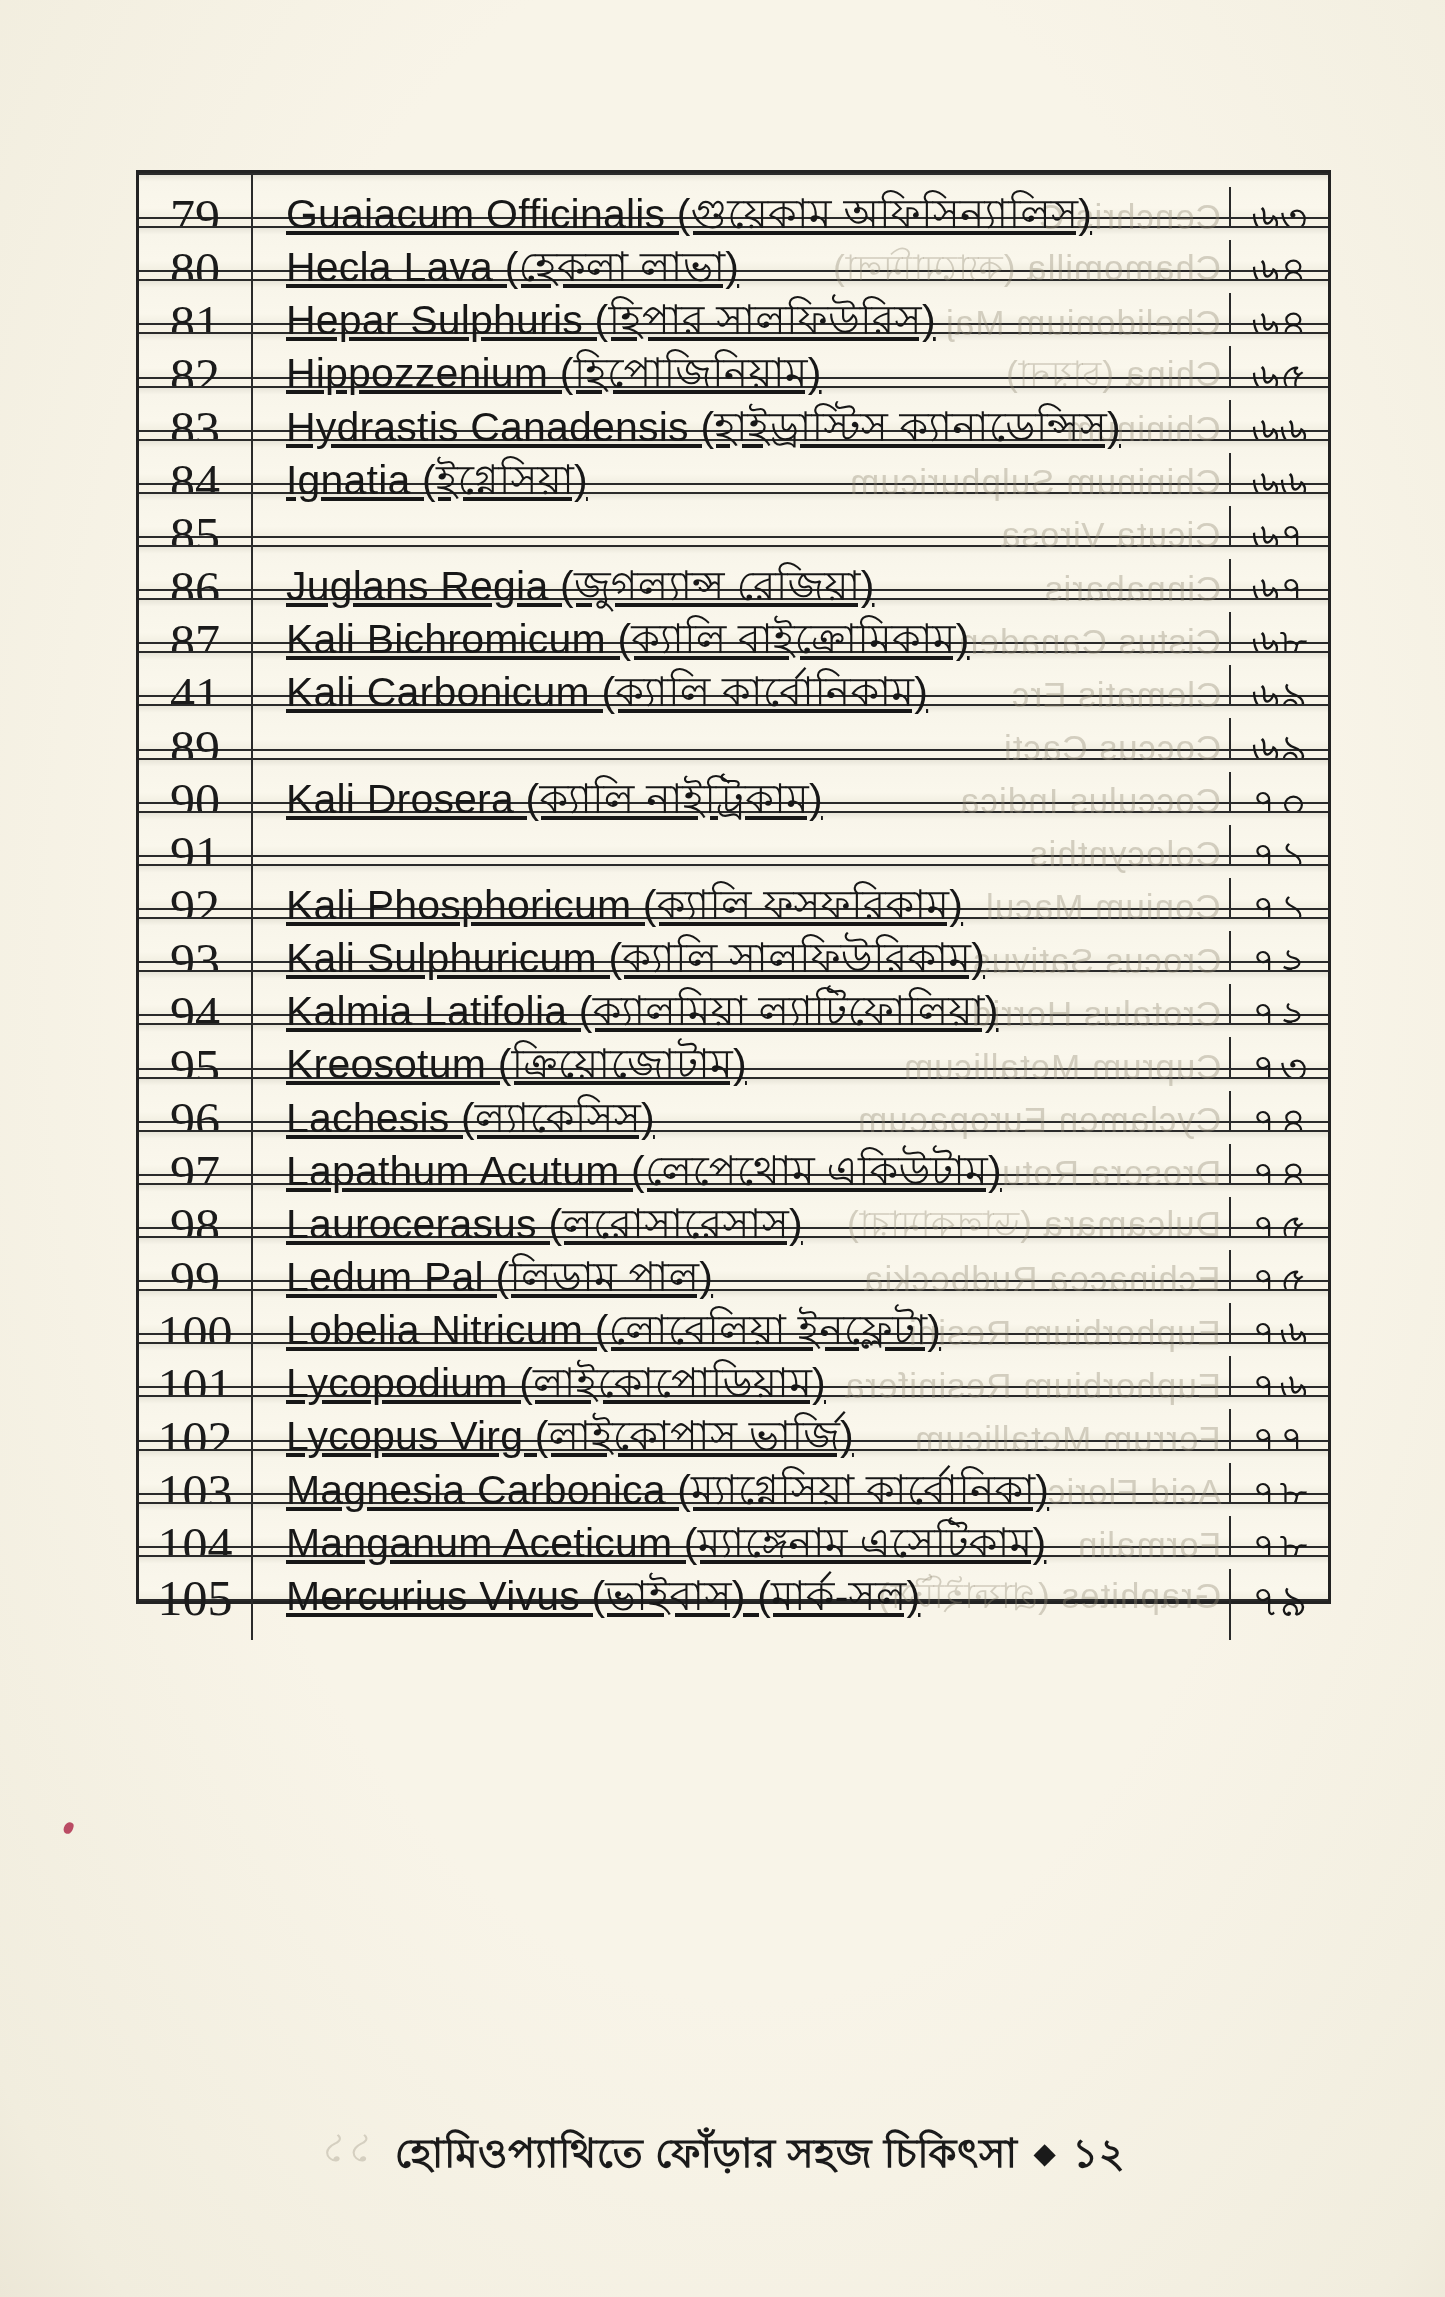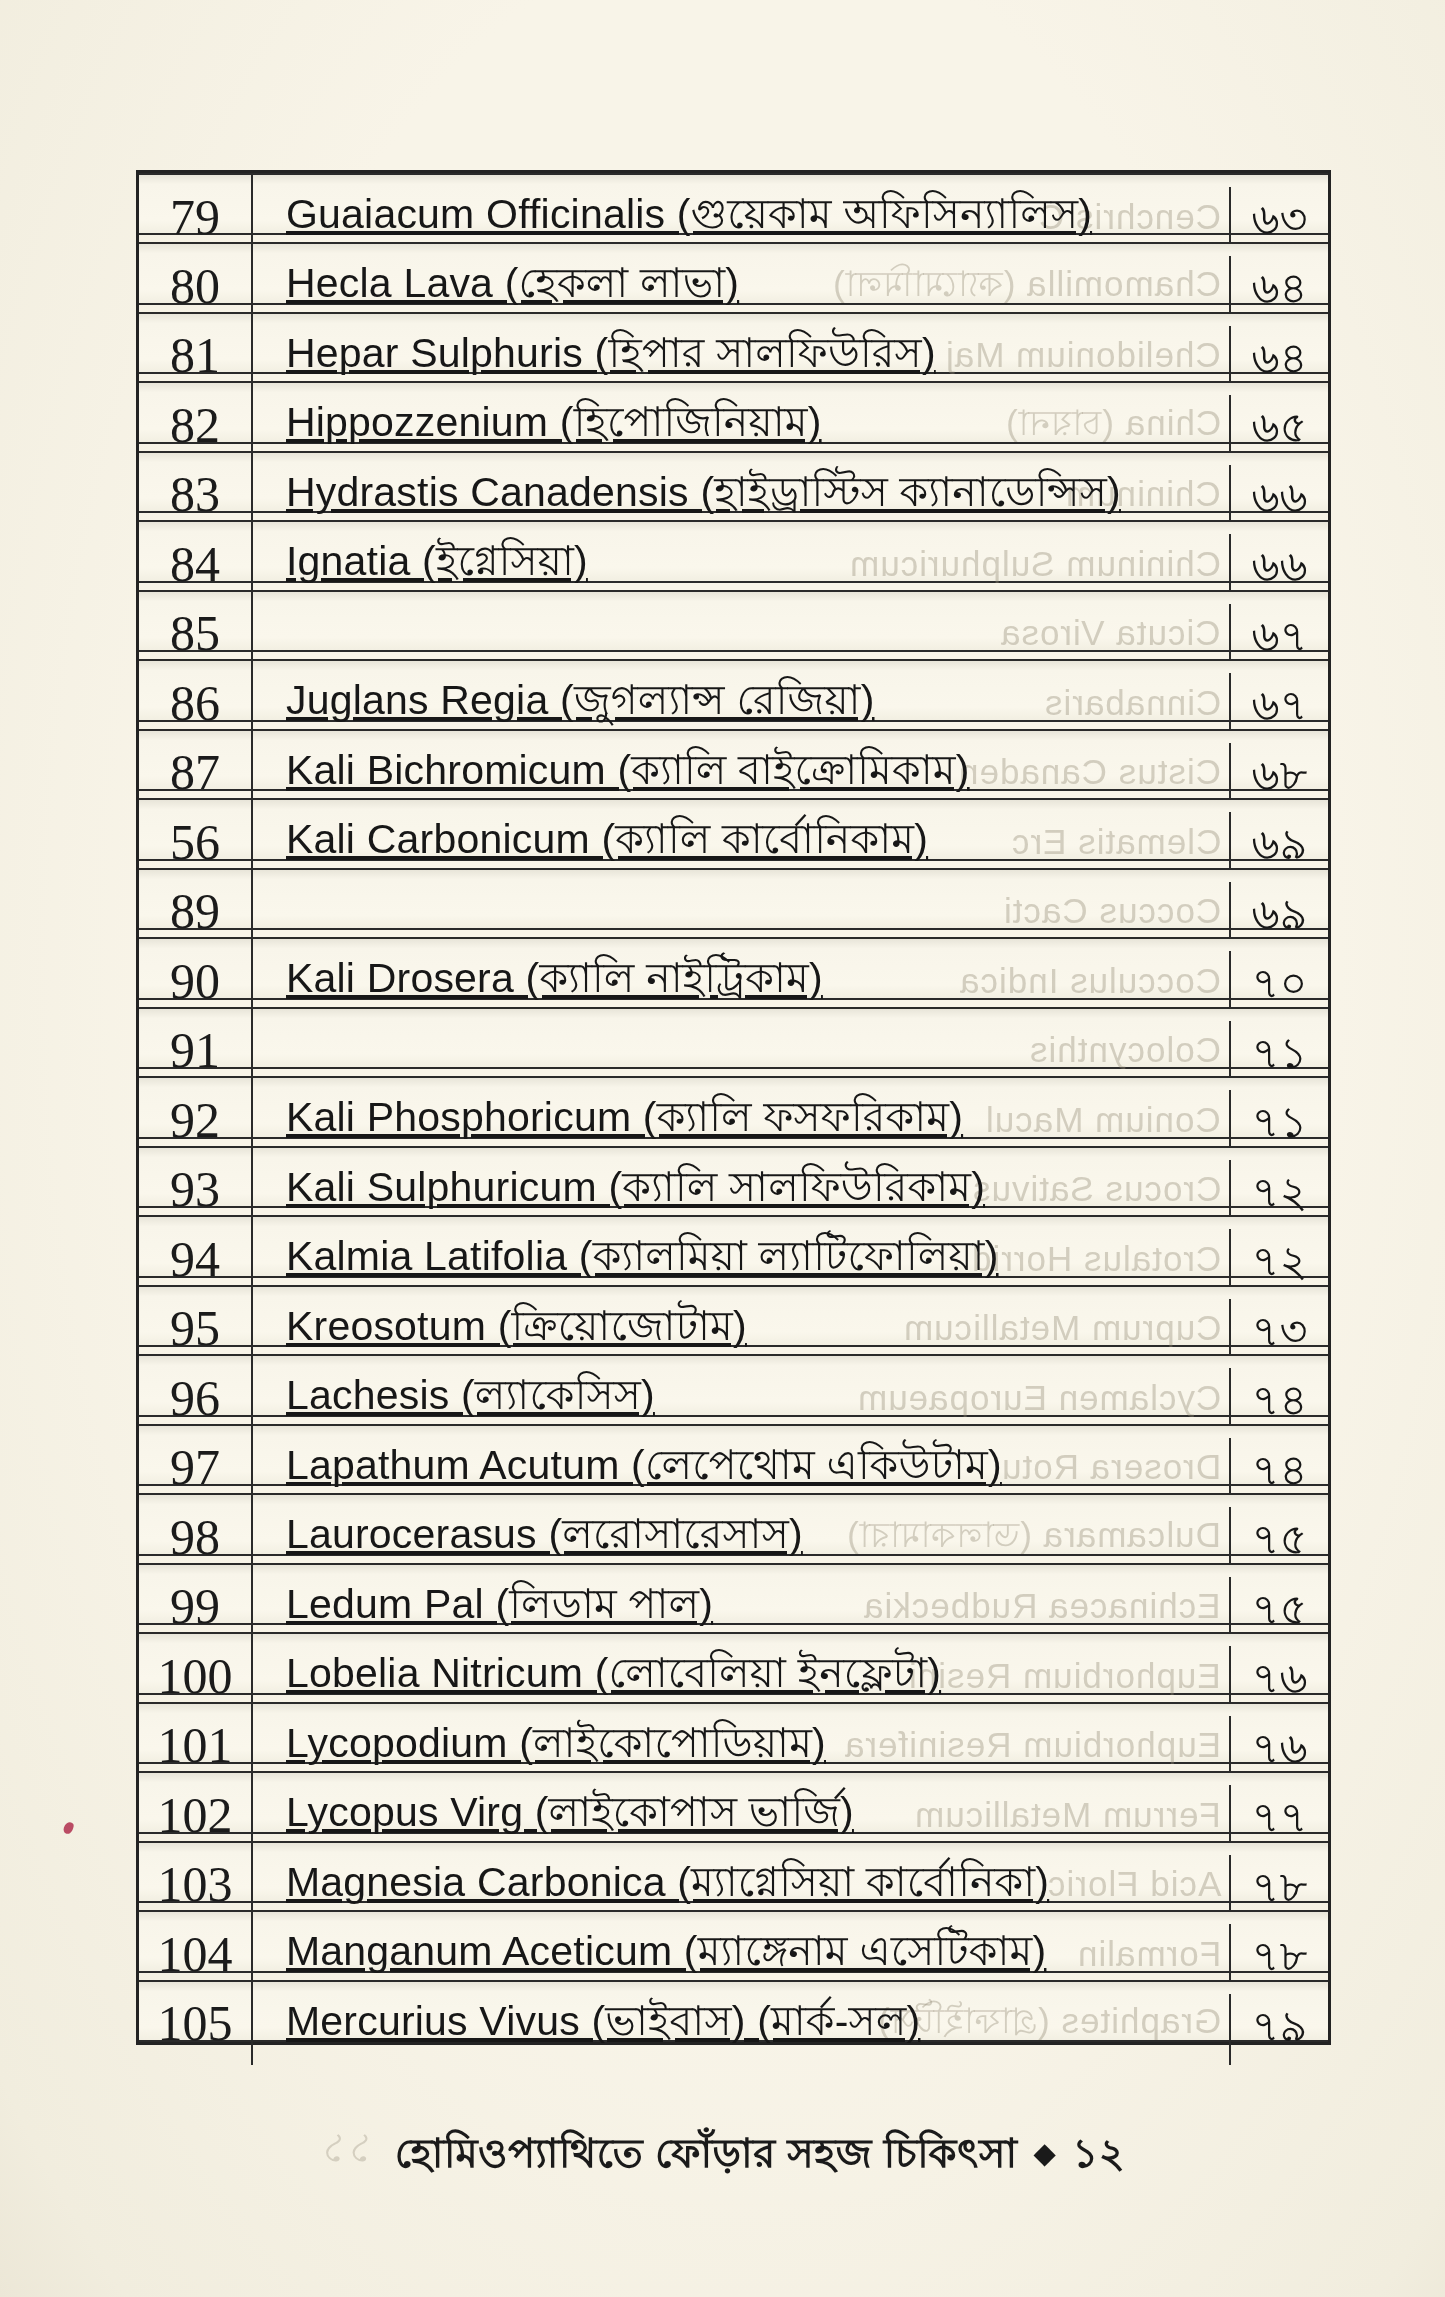"79" .idx-table { height: 1875px -> 1434px }
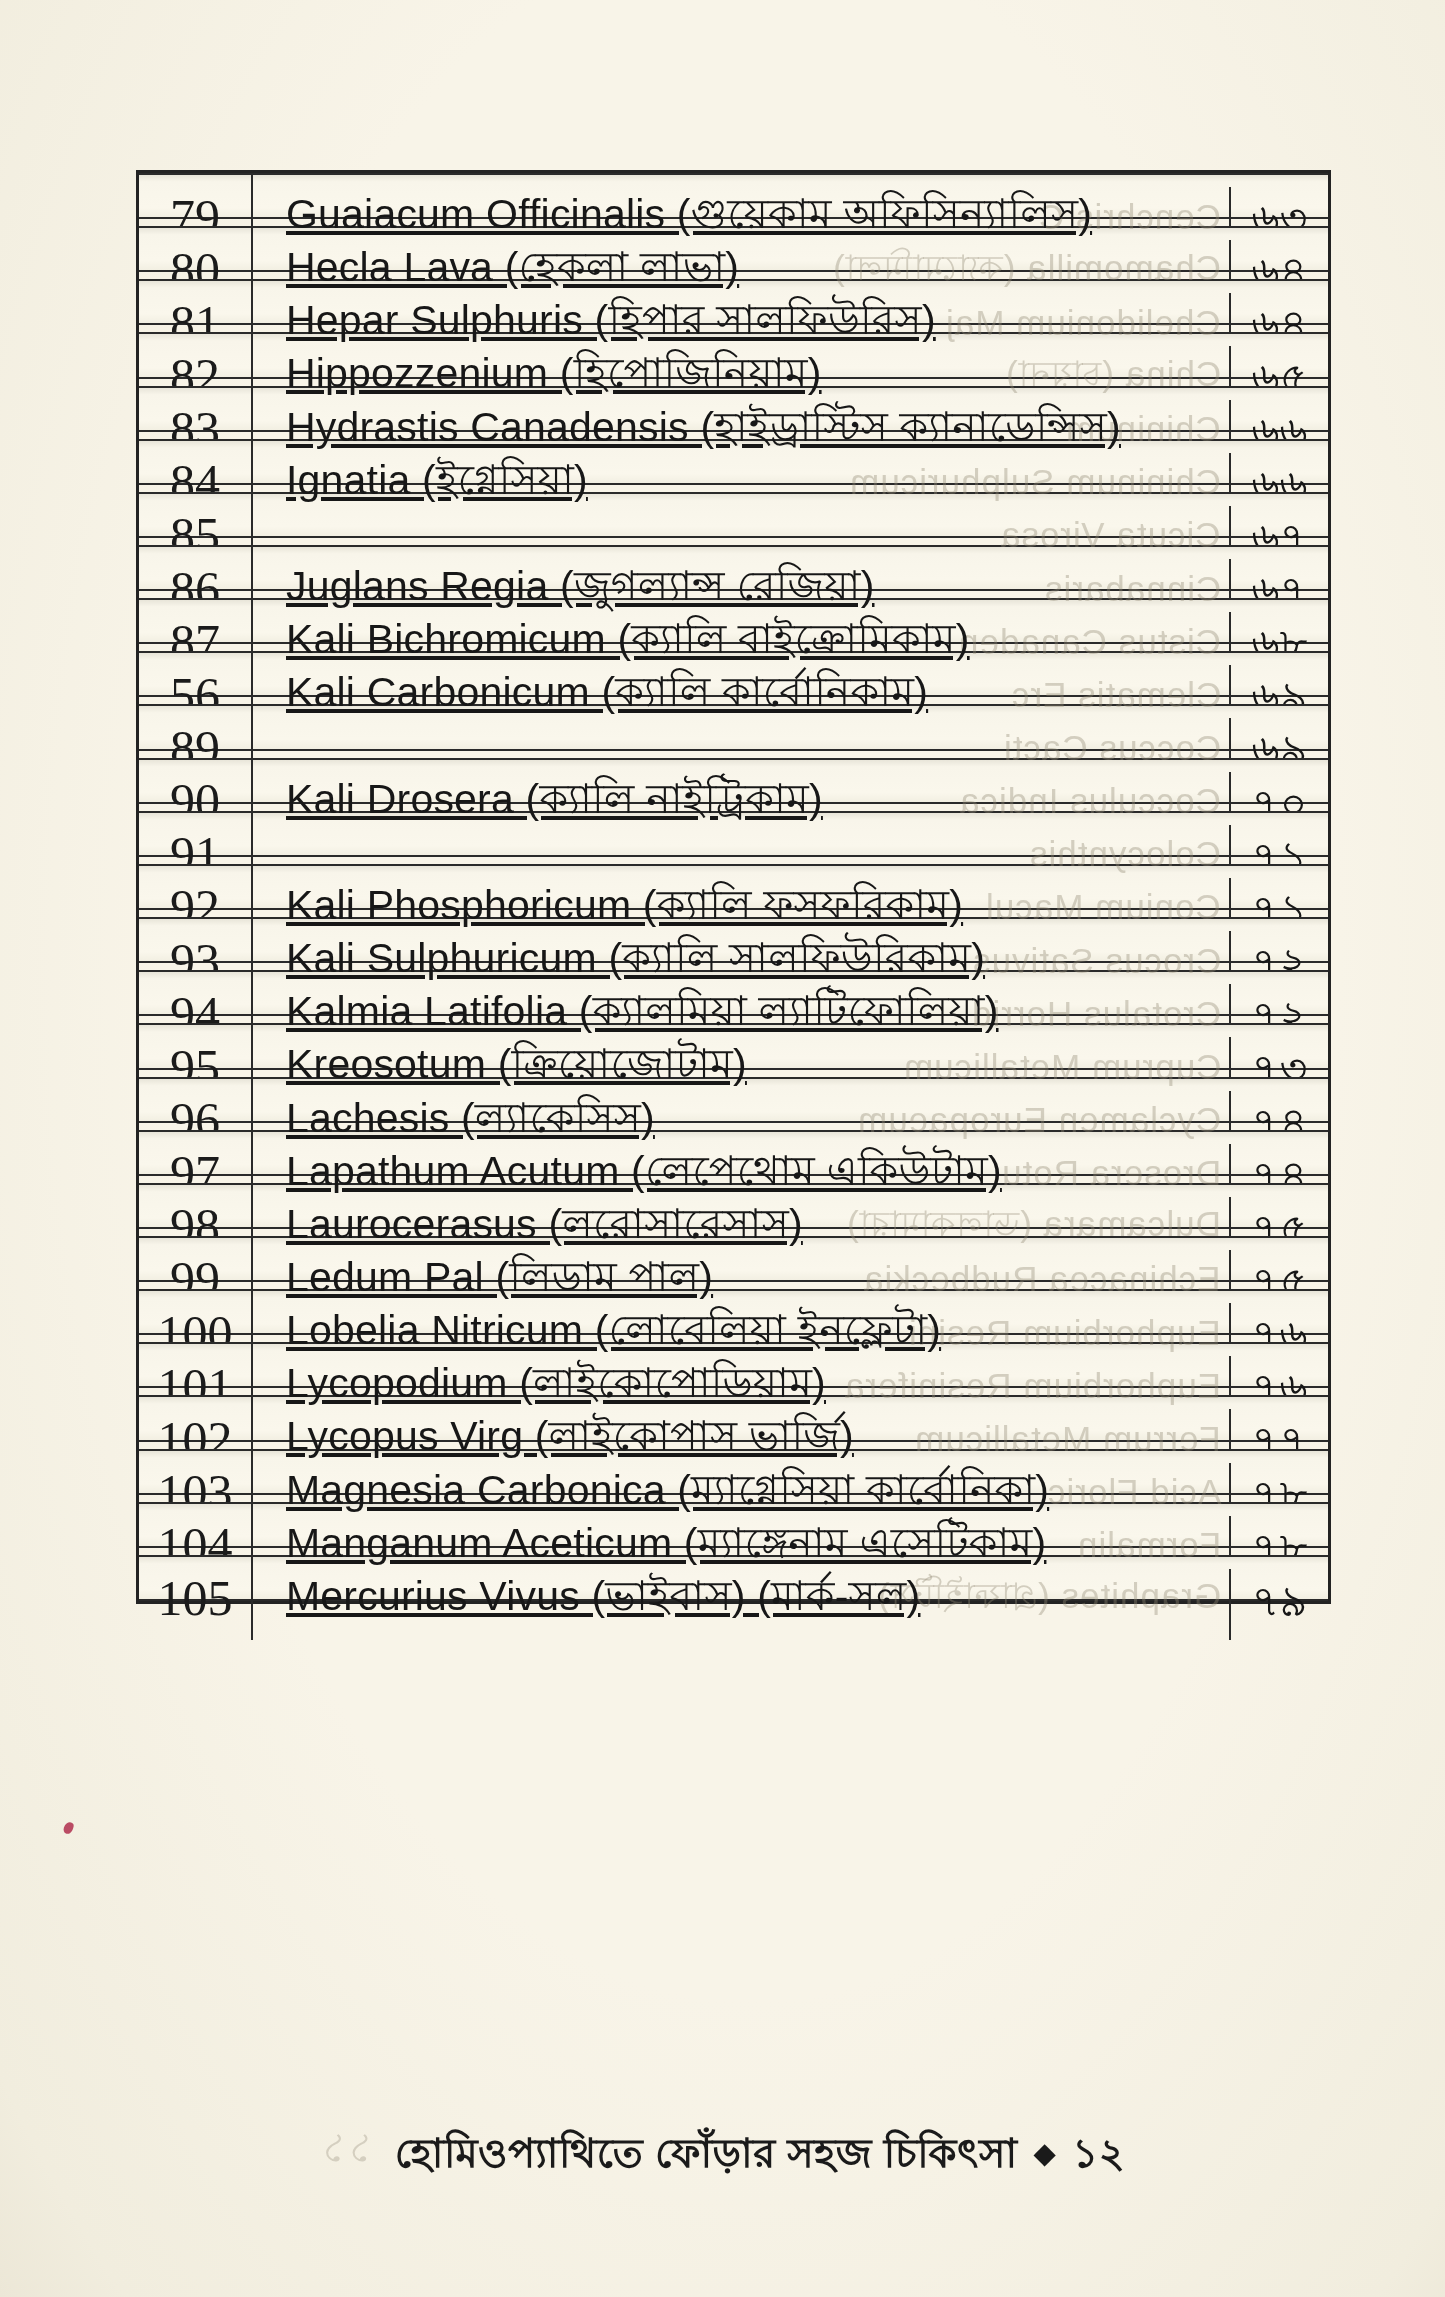"56" div.cell { text: 56 -> 41 }
